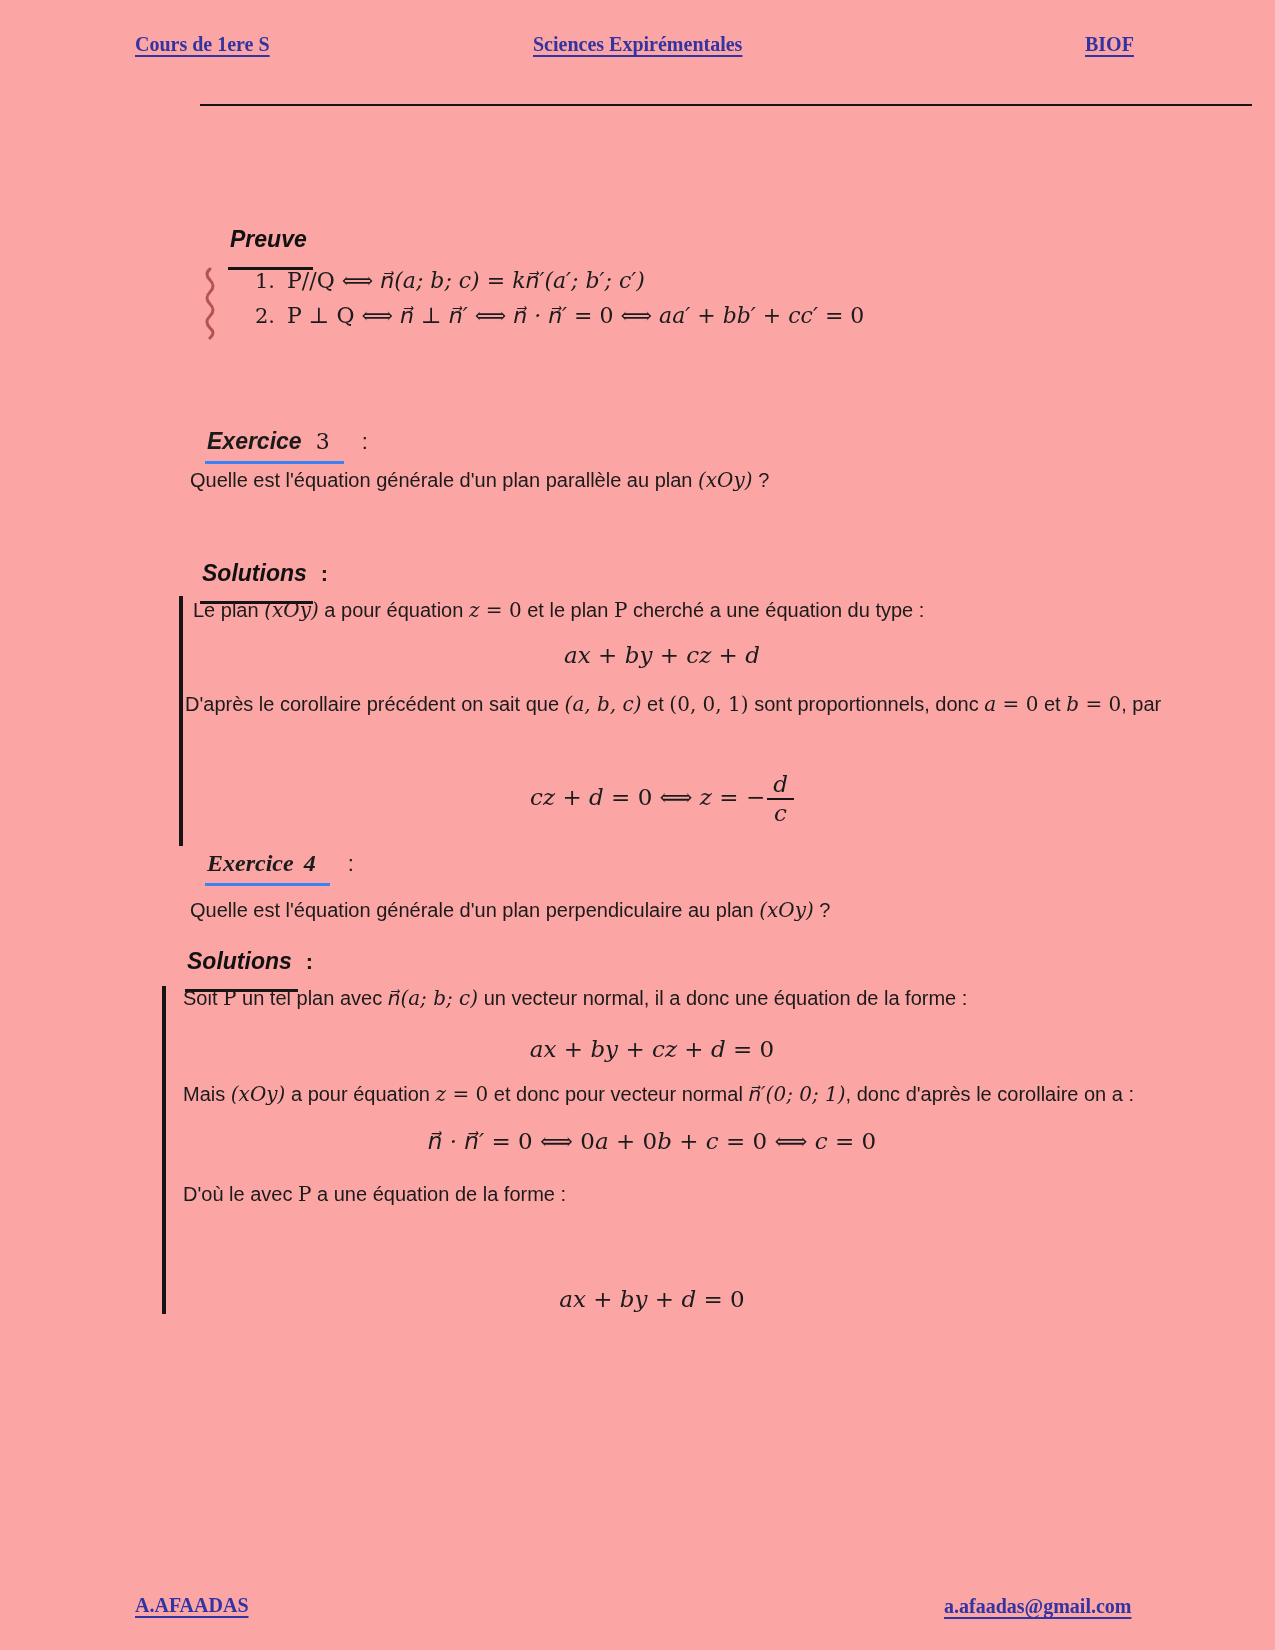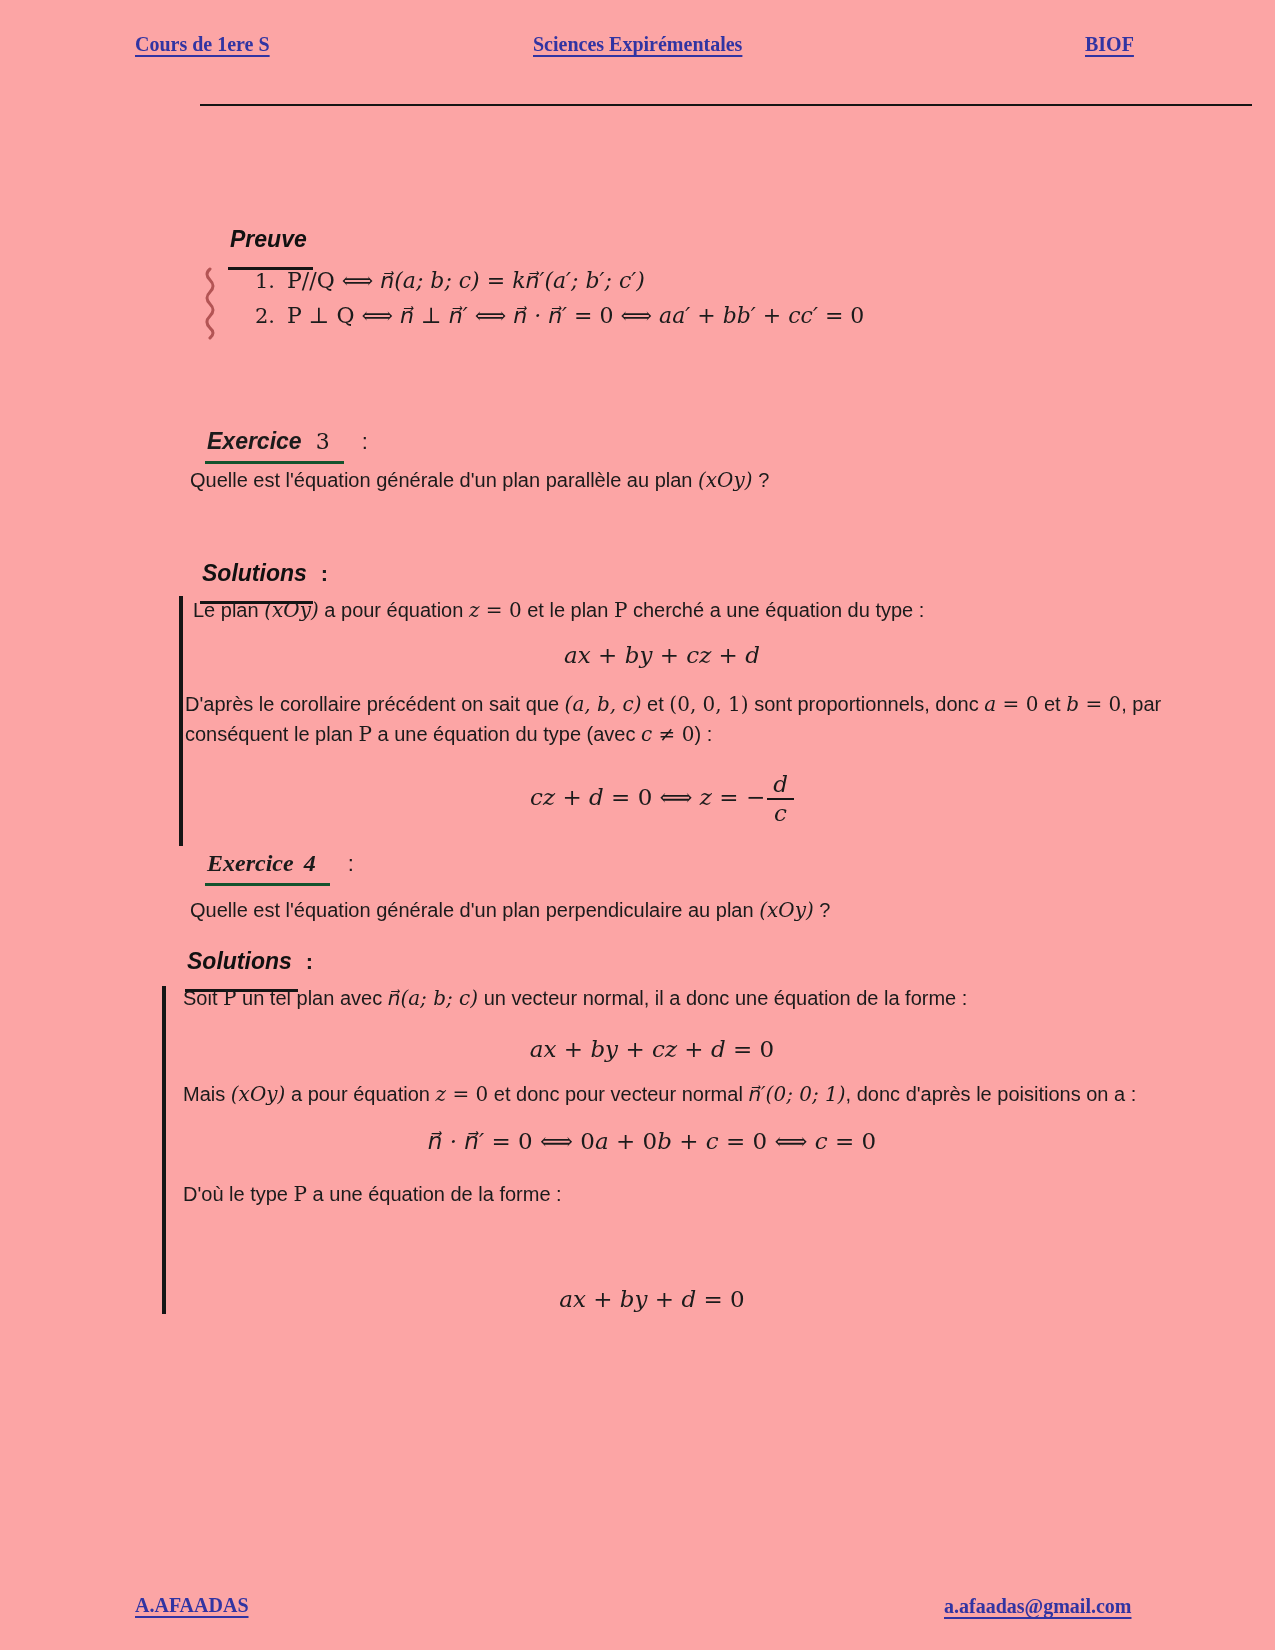"Exercice 3" .exu { border-bottom: 3px solid #14532d -> 3px solid #3b82f6 }
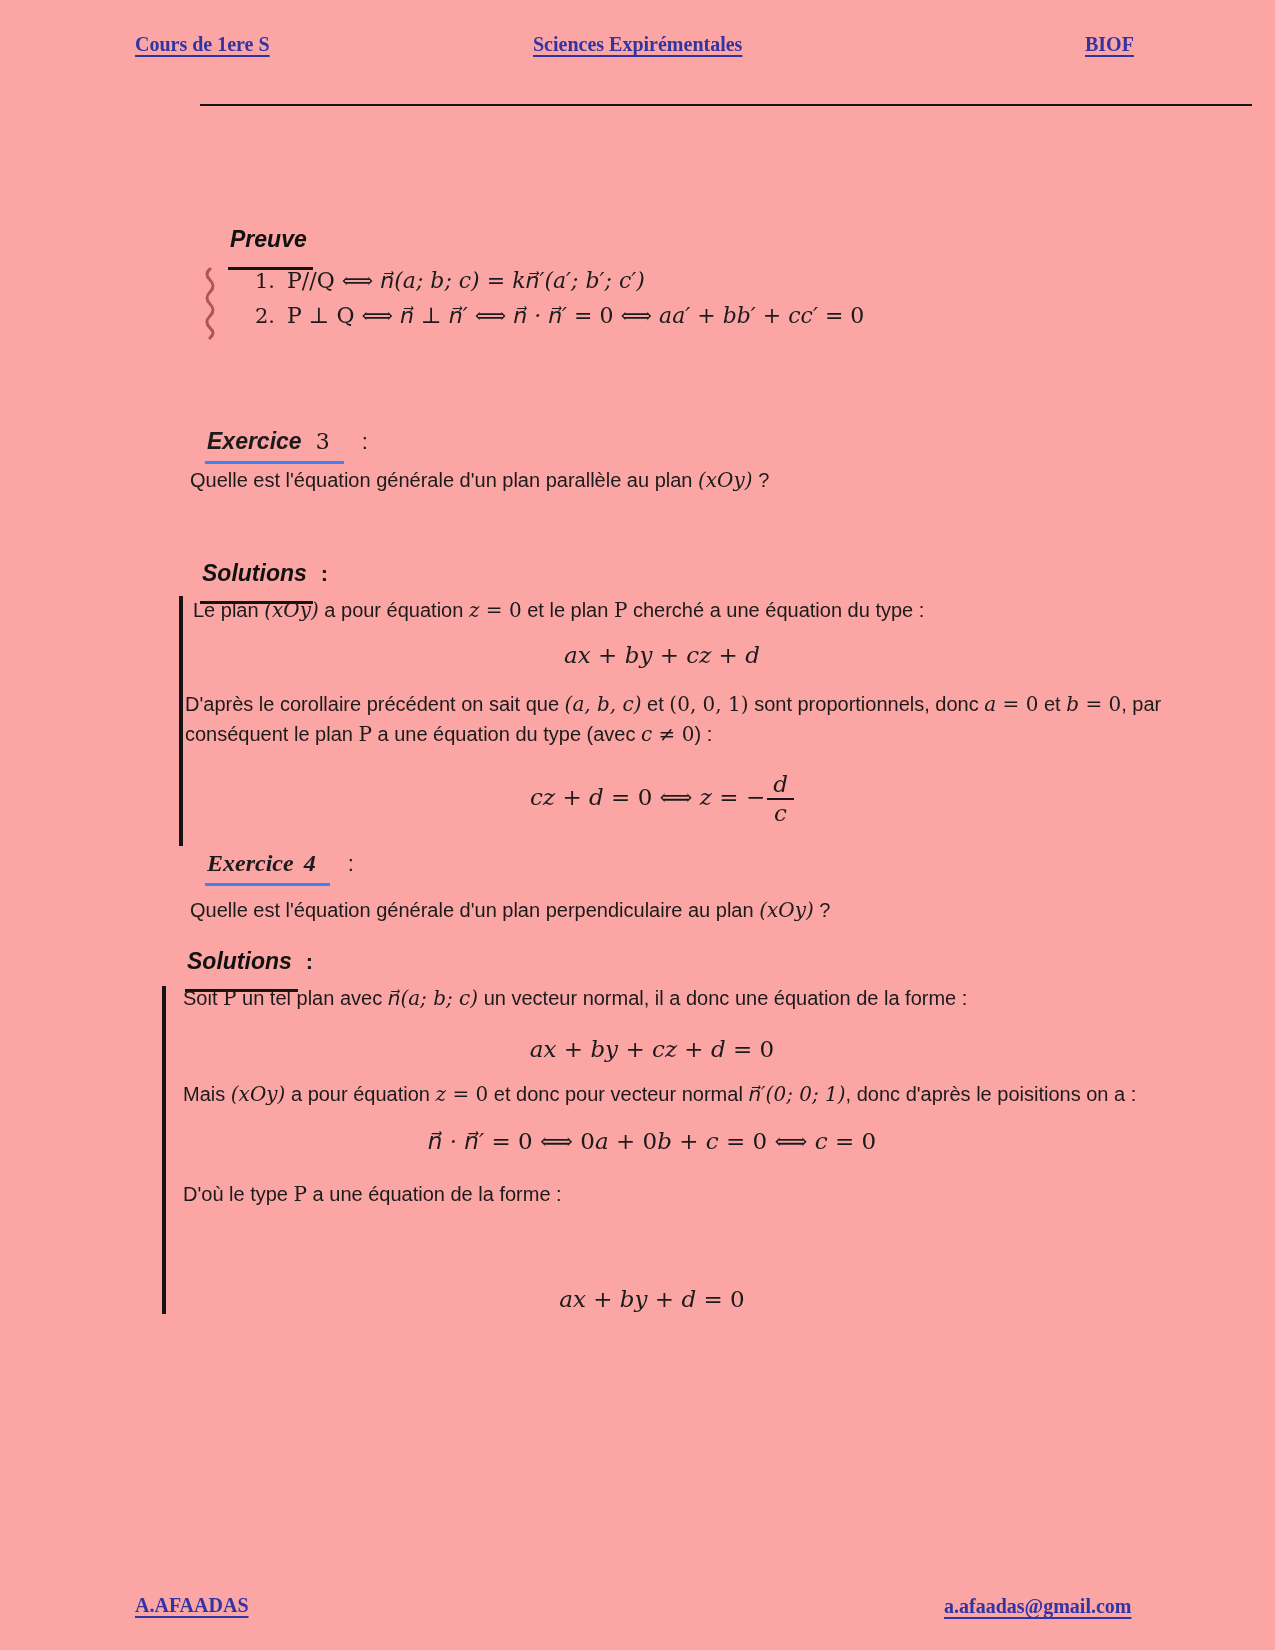"conséquent le plan P a" div.abs { html: <div><span>conséquent le plan </span><span>P</span><span> a une équation du type (avec </span><span>c</span><span> ≠ 0</span><span>) :</span></div> -> none }
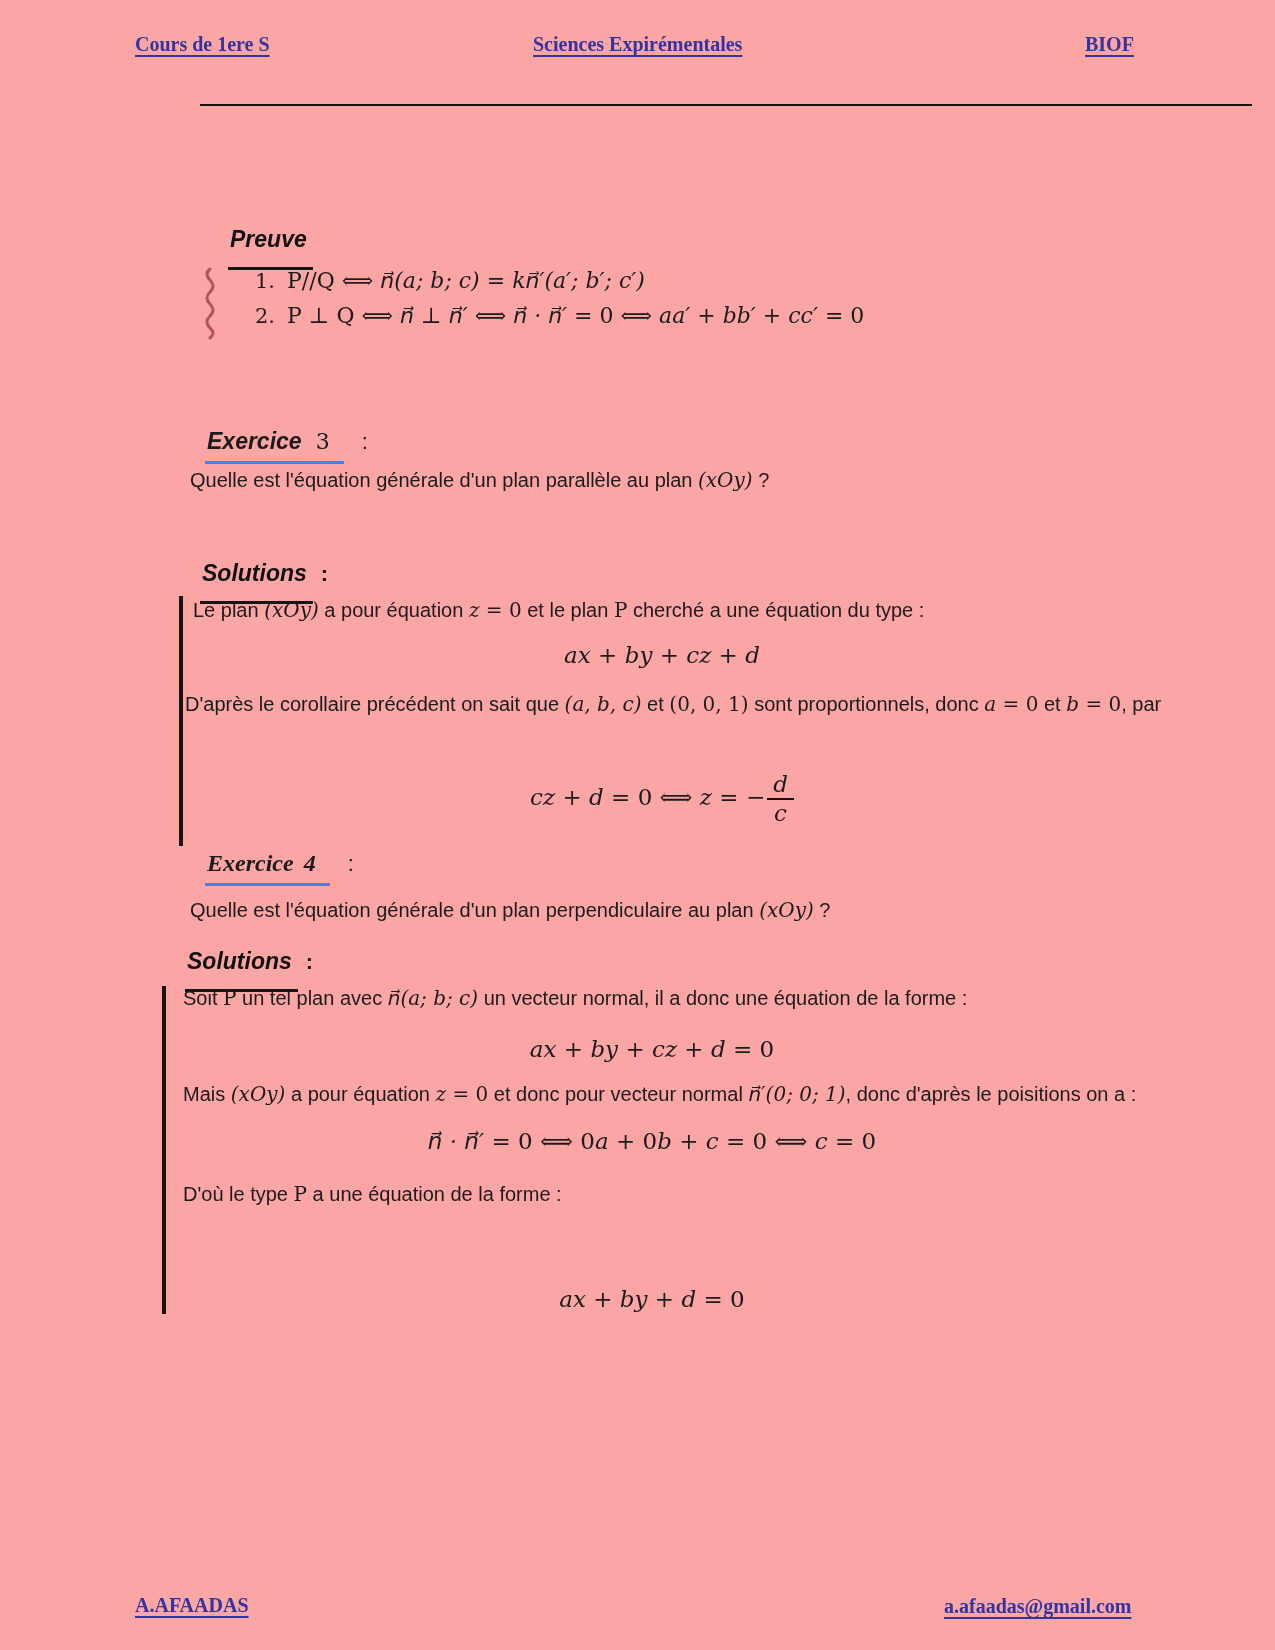", donc d'après le poisitions" span.tx { text: poisitions -> corollaire }
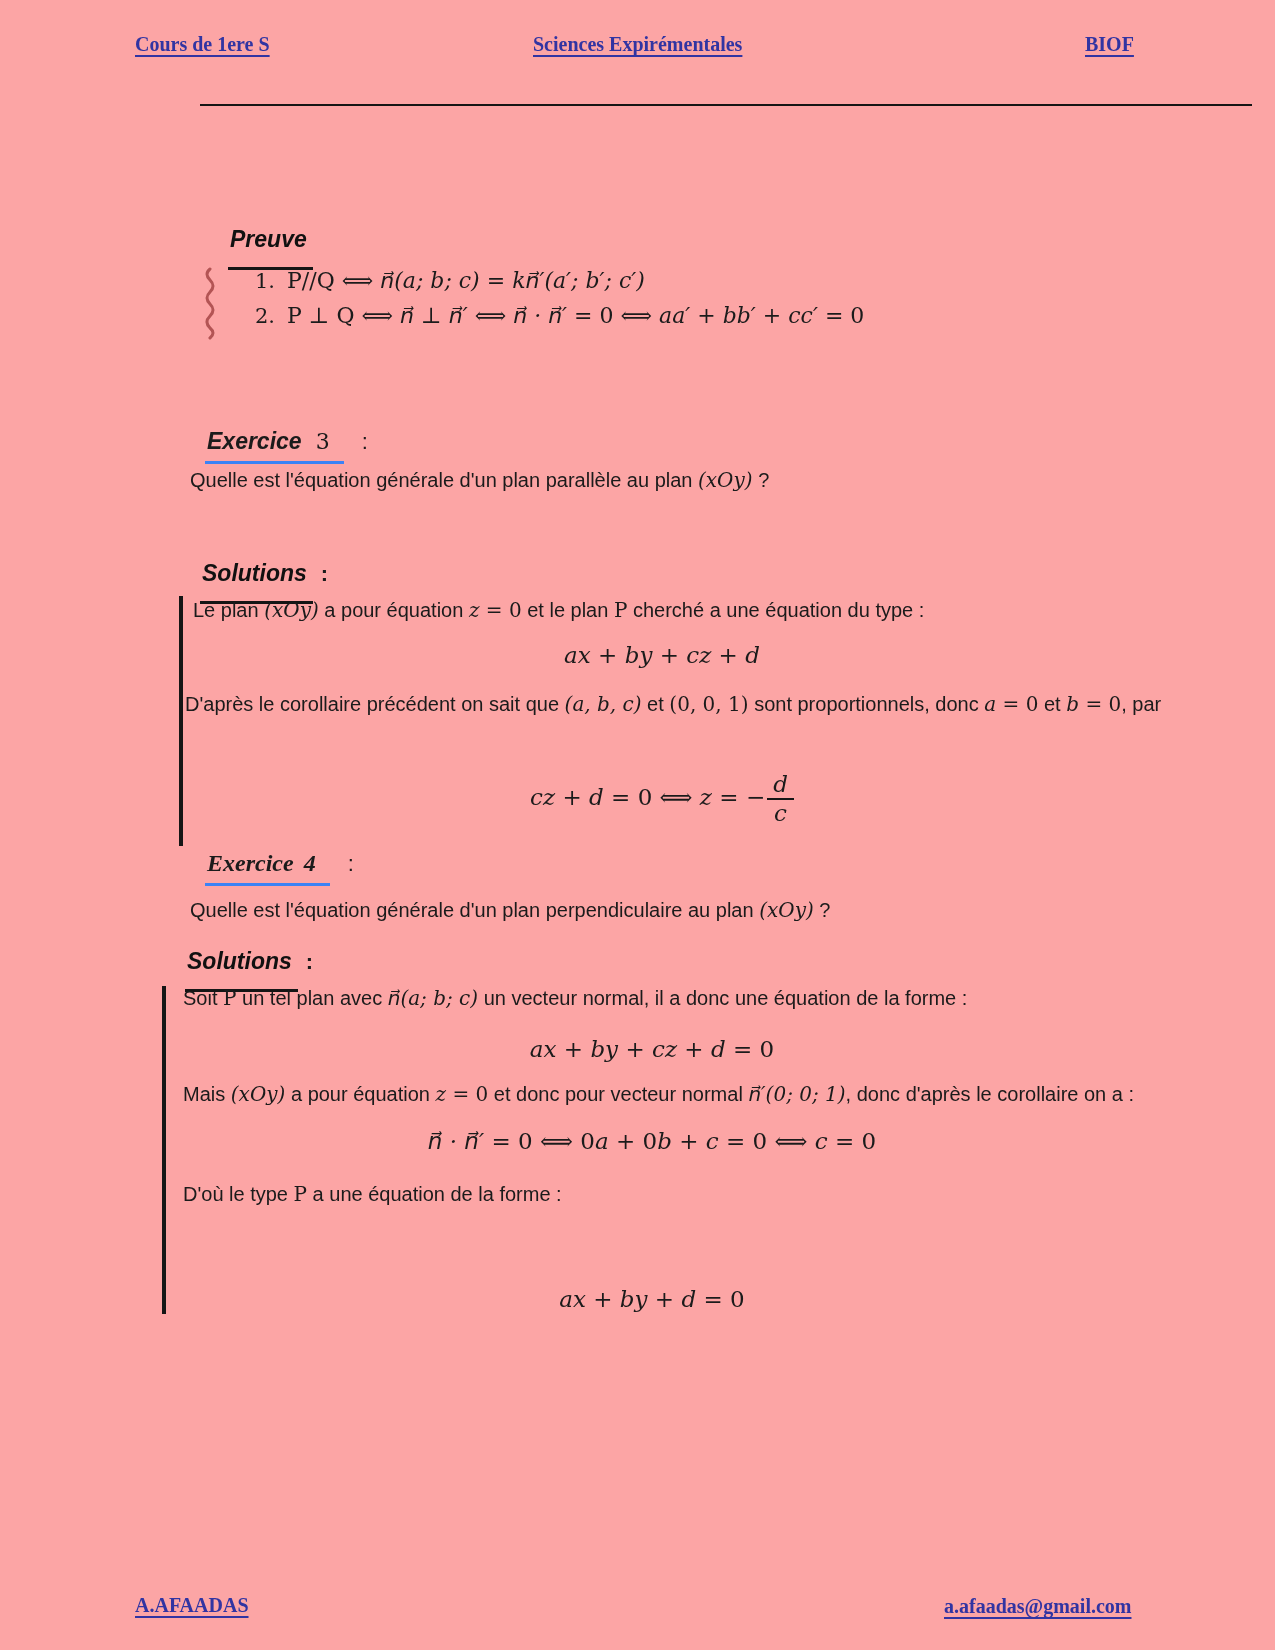"D'où le type" span.tx { text: type -> avec }
